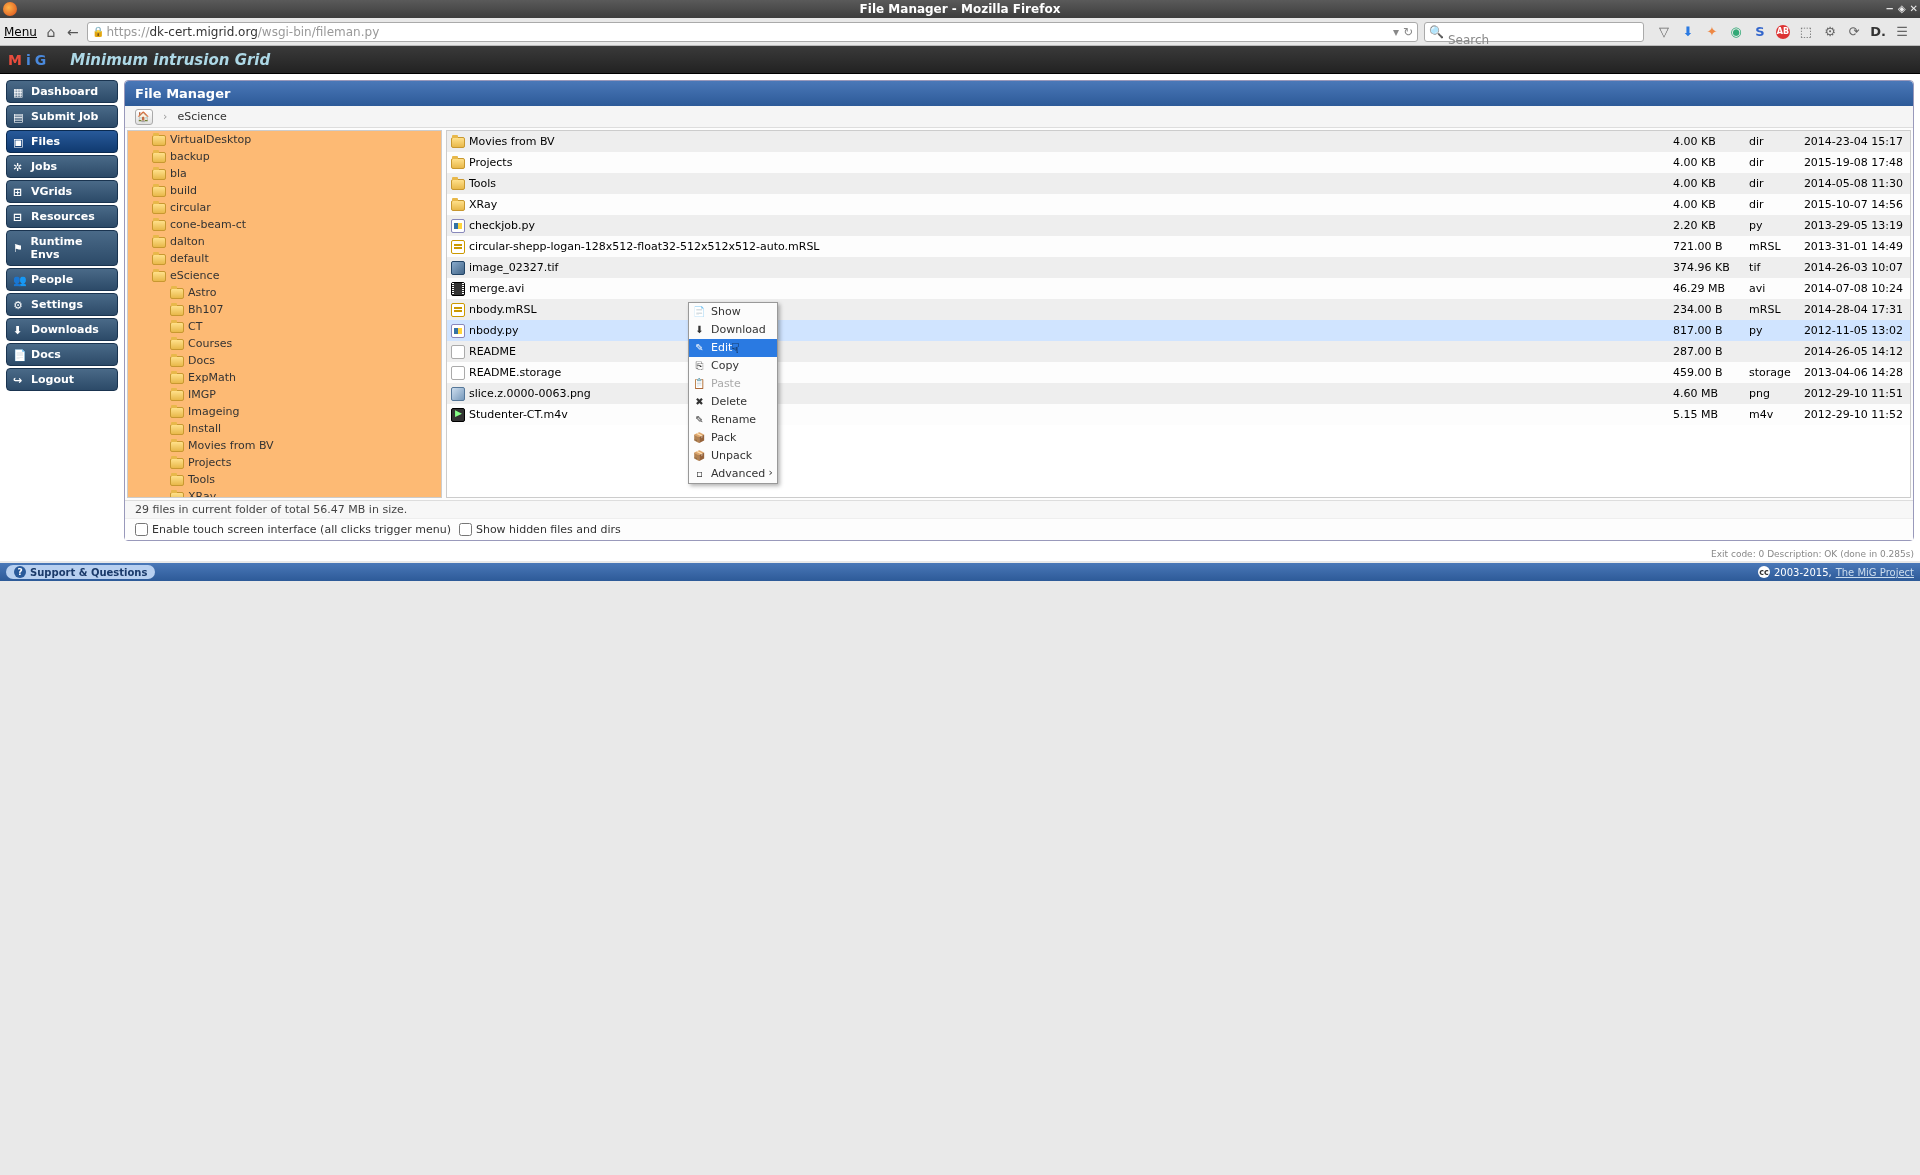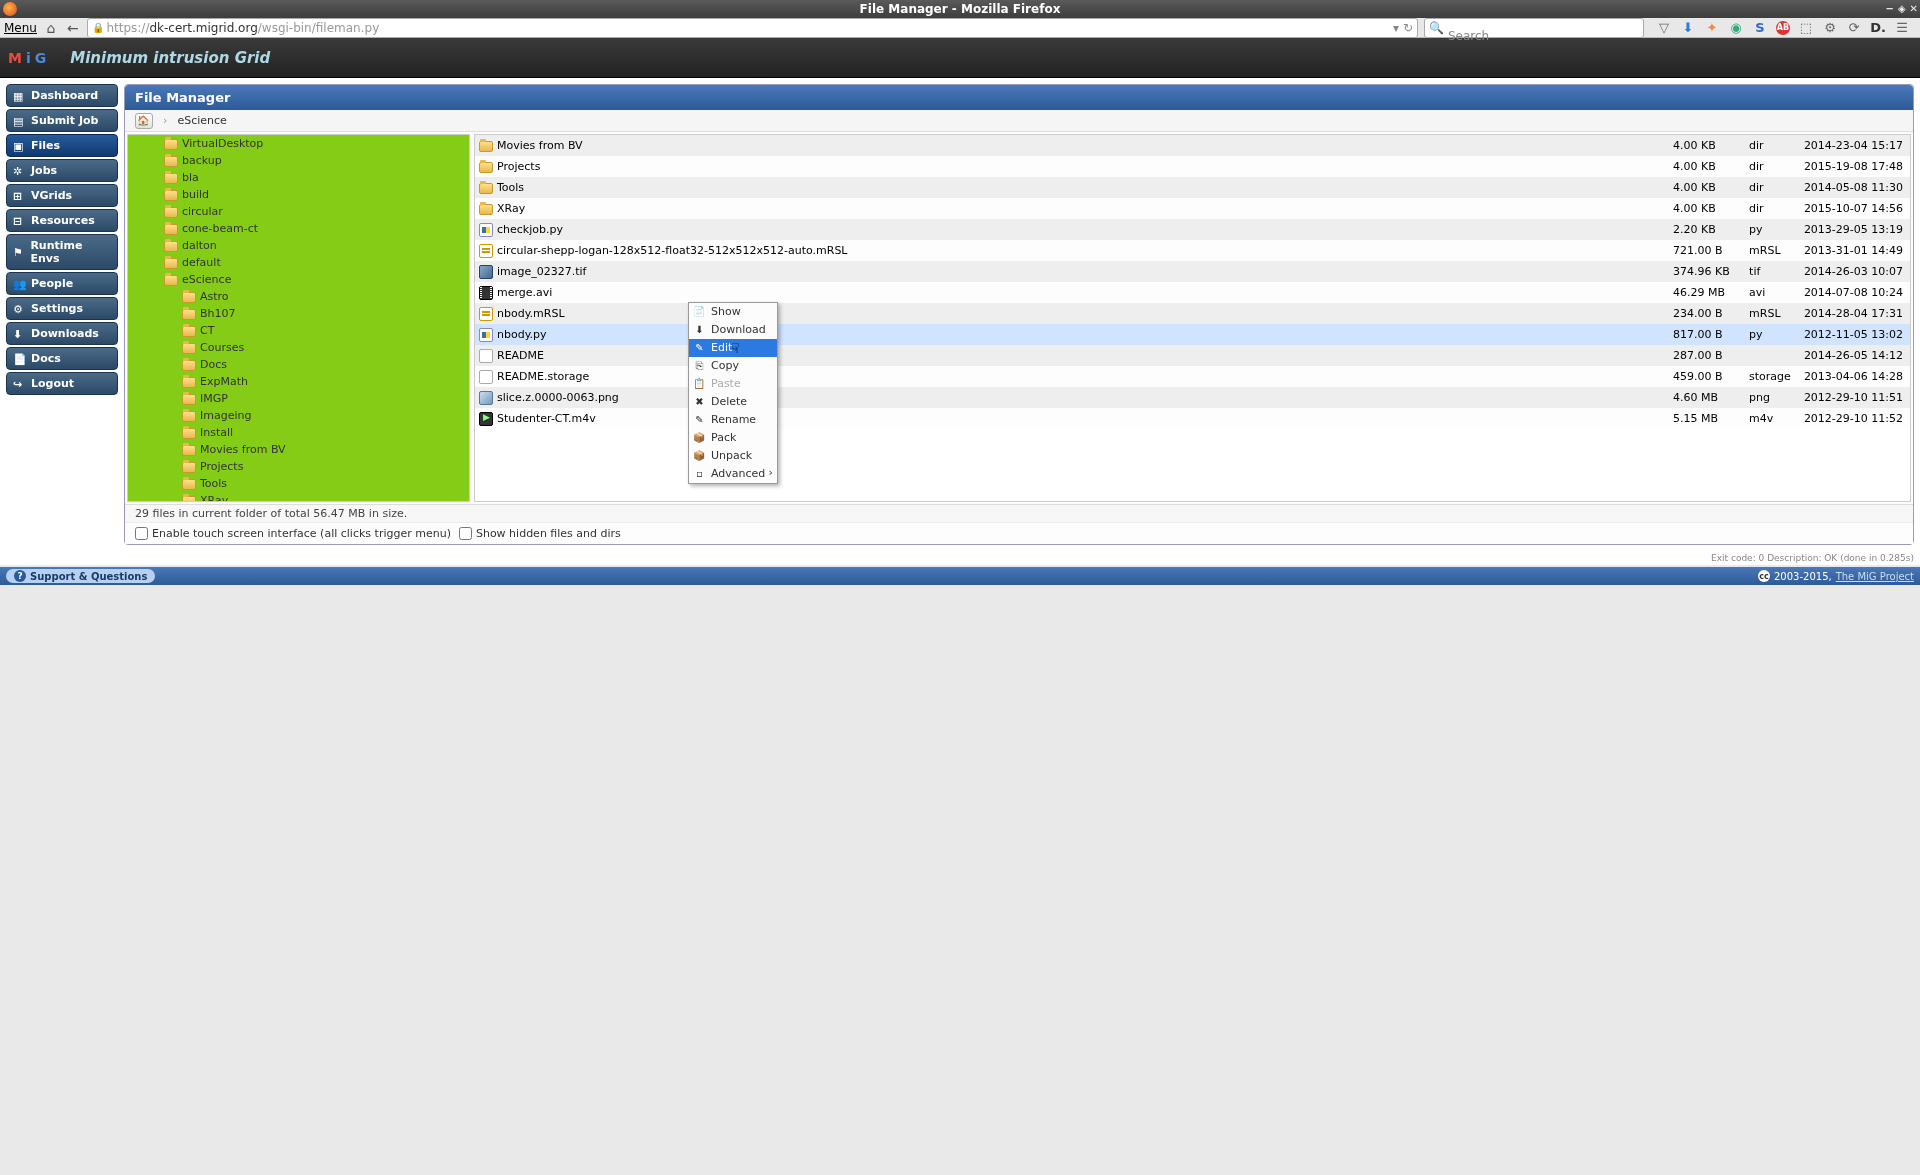"Menu" .browser-bar { height: 20px -> 28px }
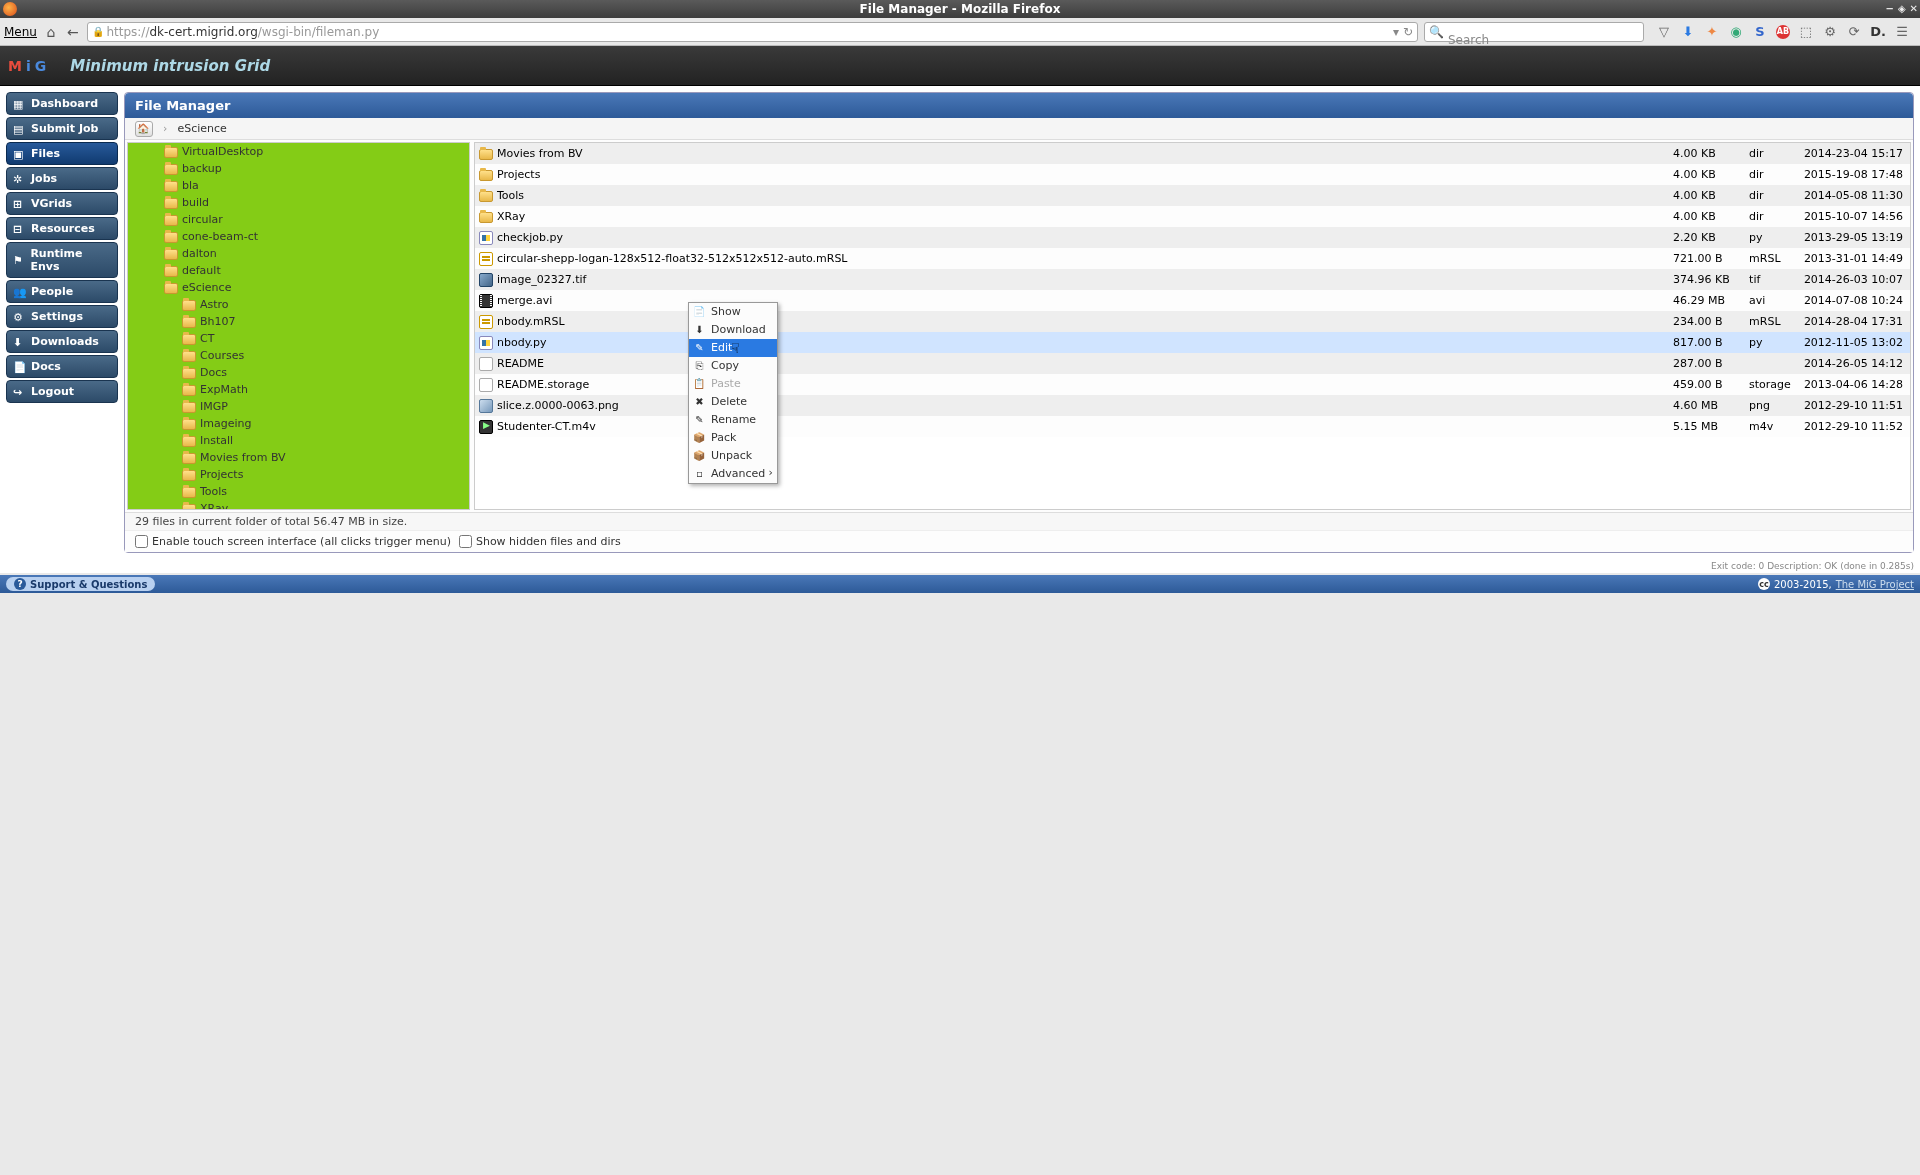"MiG" .page-header { height: 40px -> 28px }
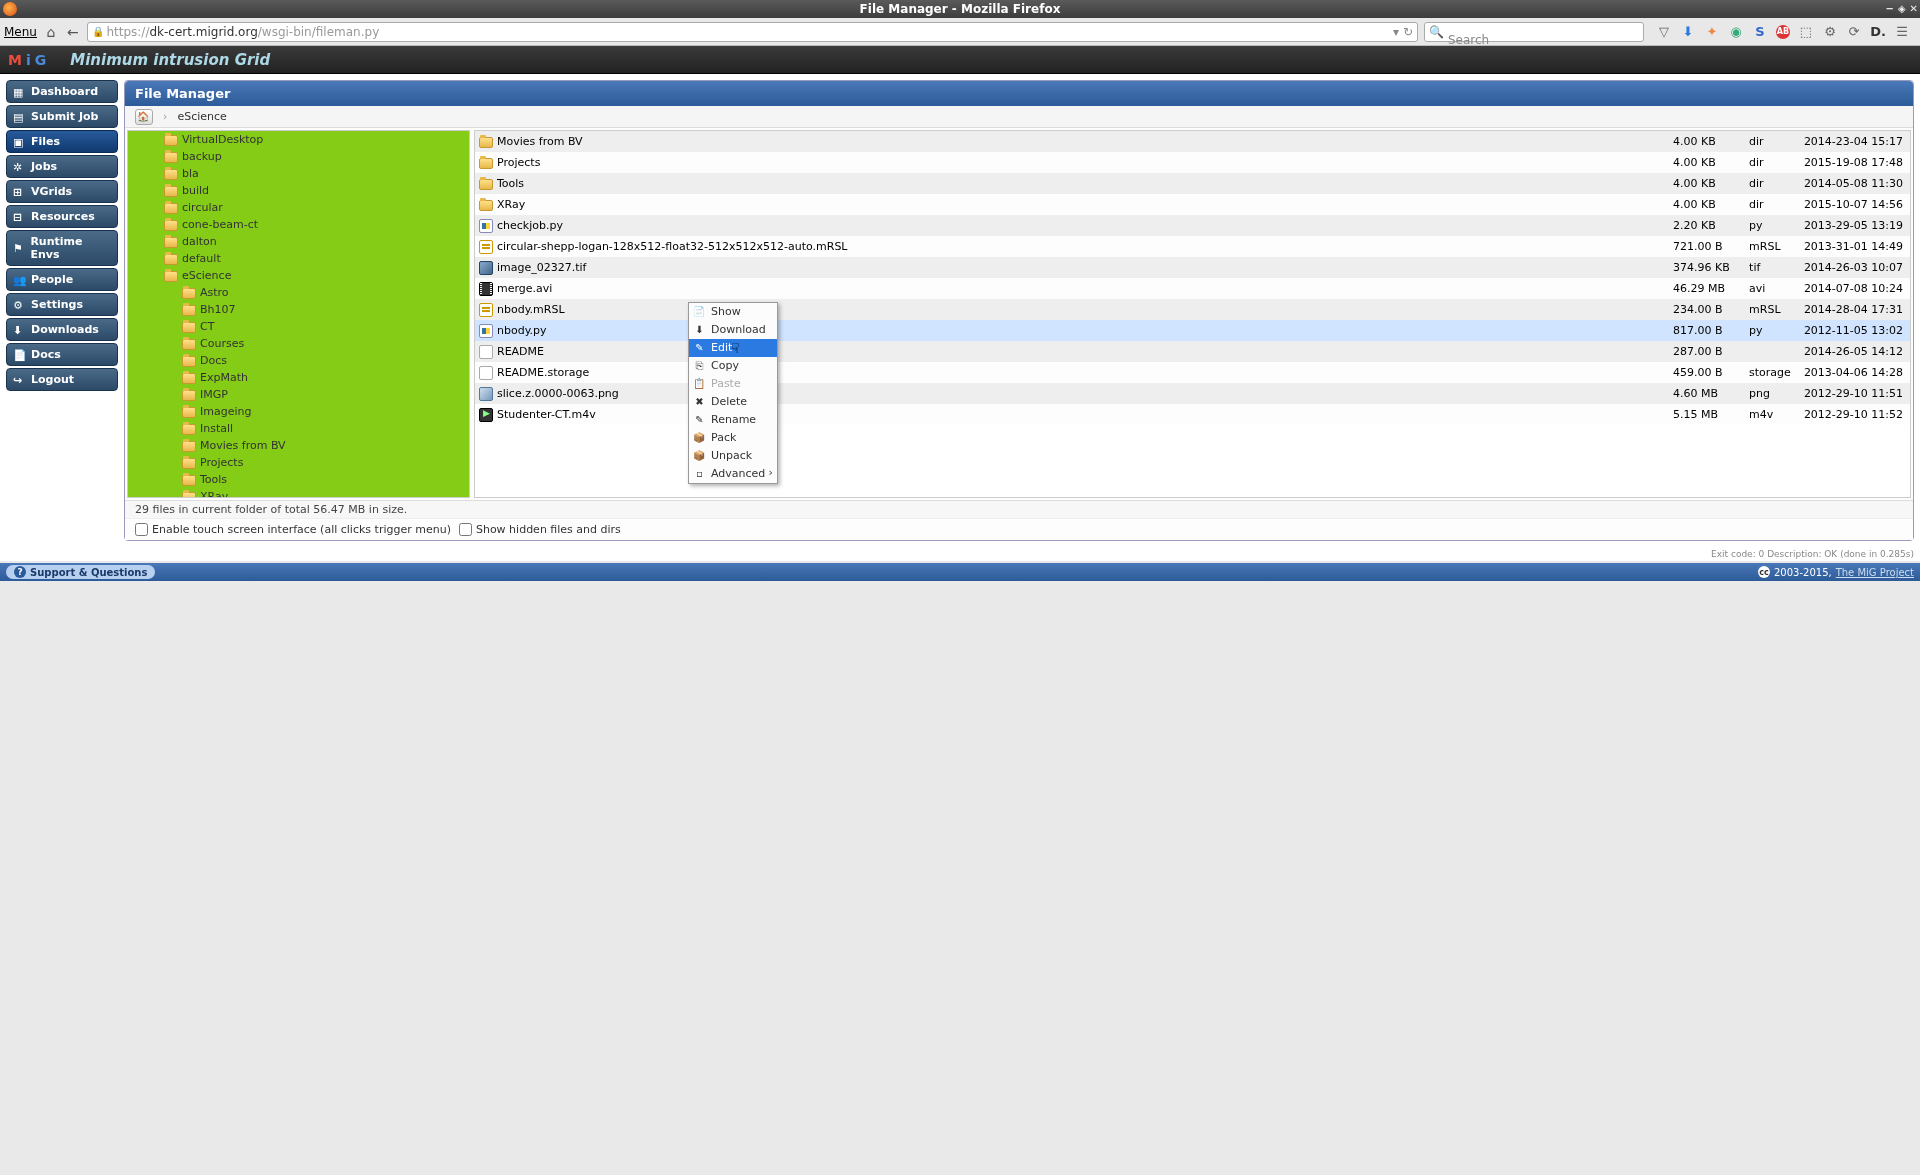"VirtualDesktop" .tree-pane { background: #84cc16 -> #fdba74; padding-left: 12px -> none; width: 343px -> 315px }
